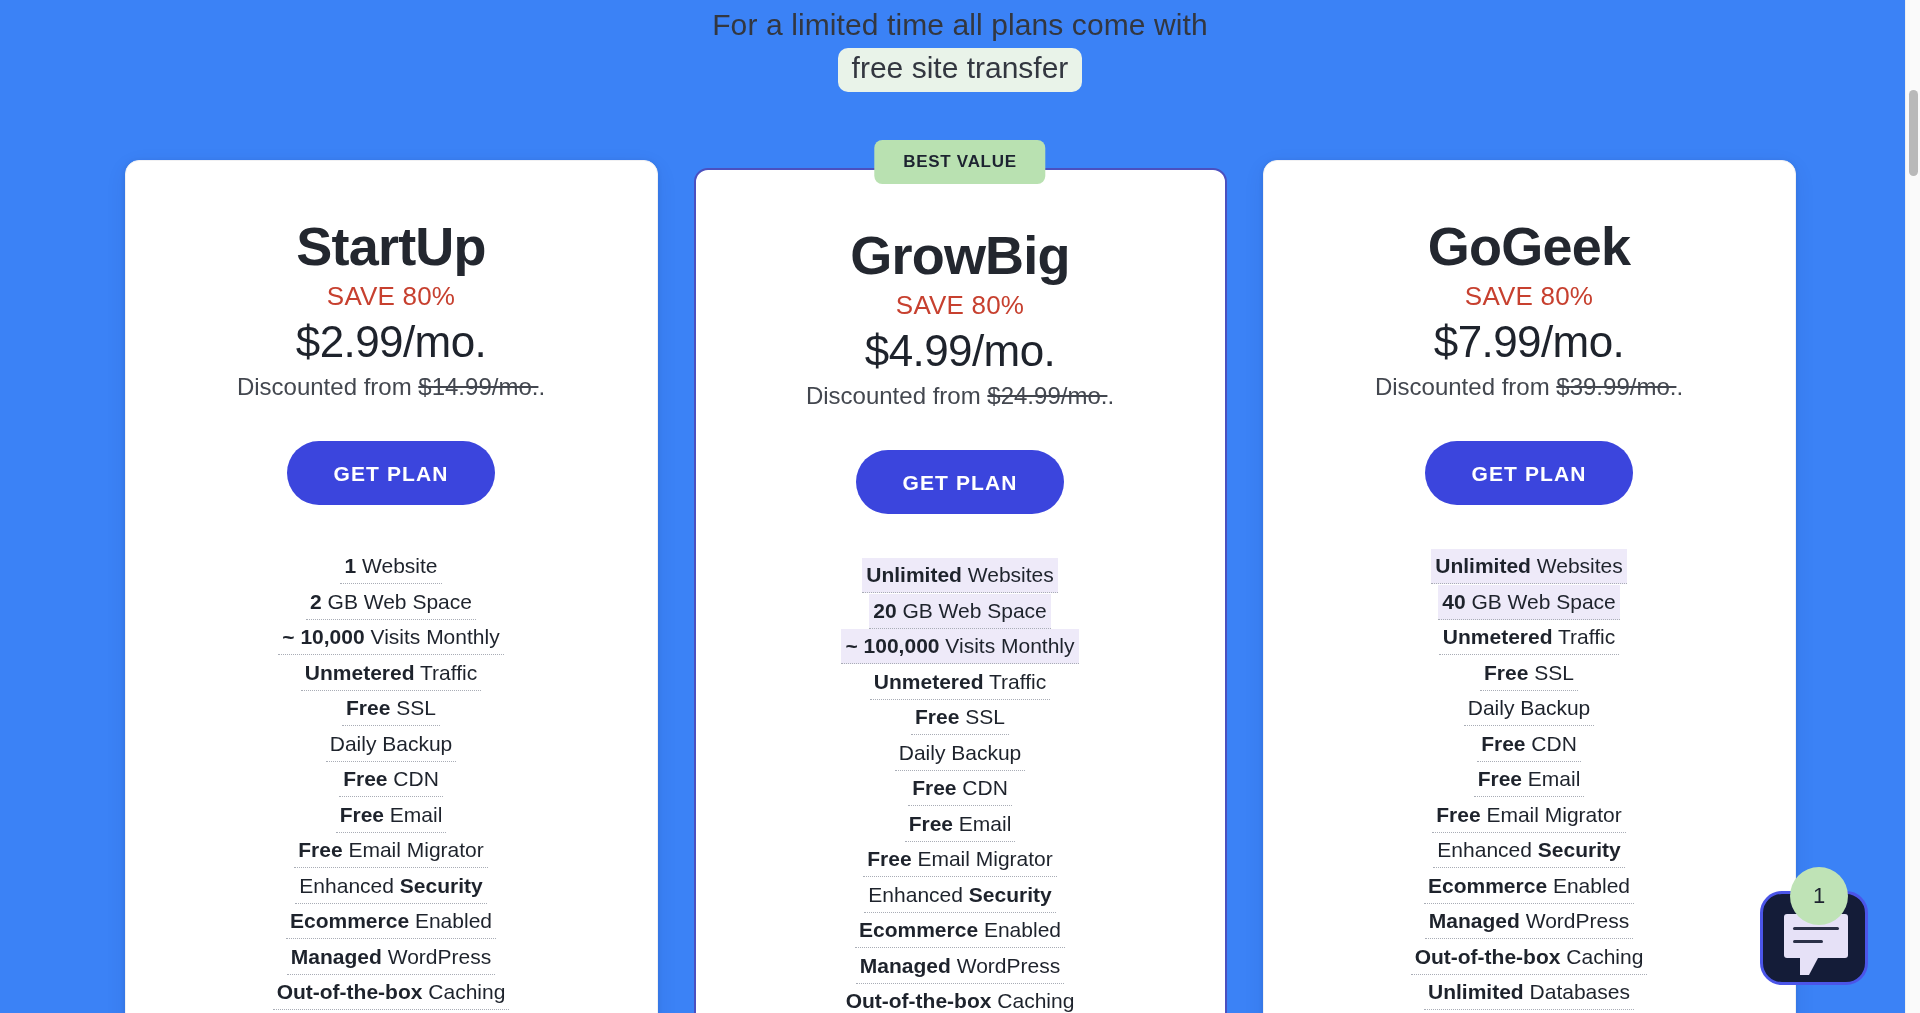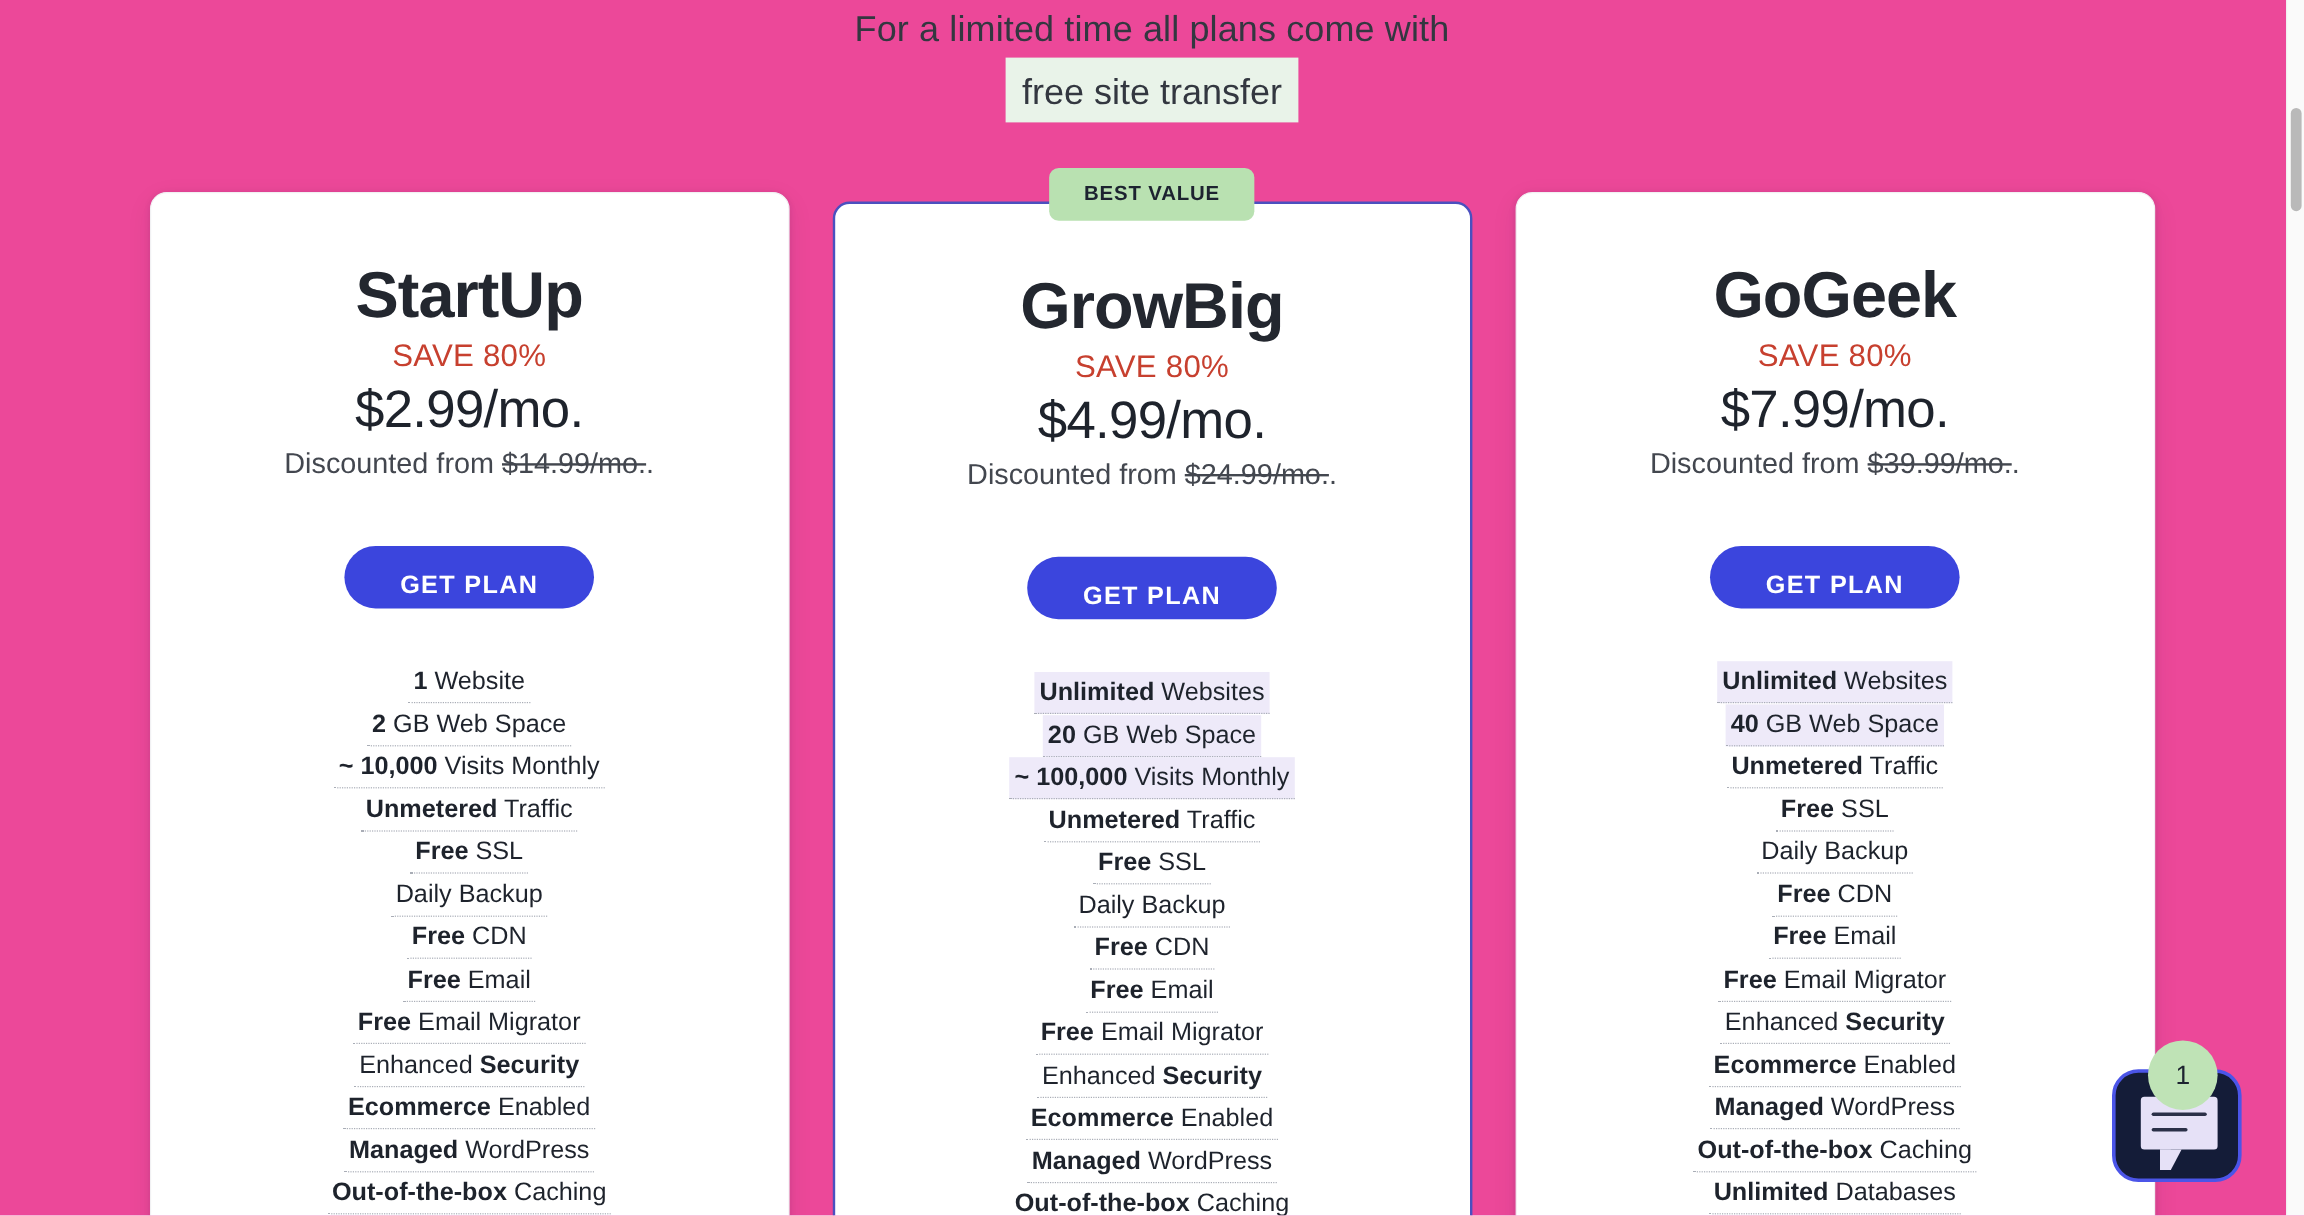"For a limited time all" .page { background: #ec4899 -> #3b82f6 }
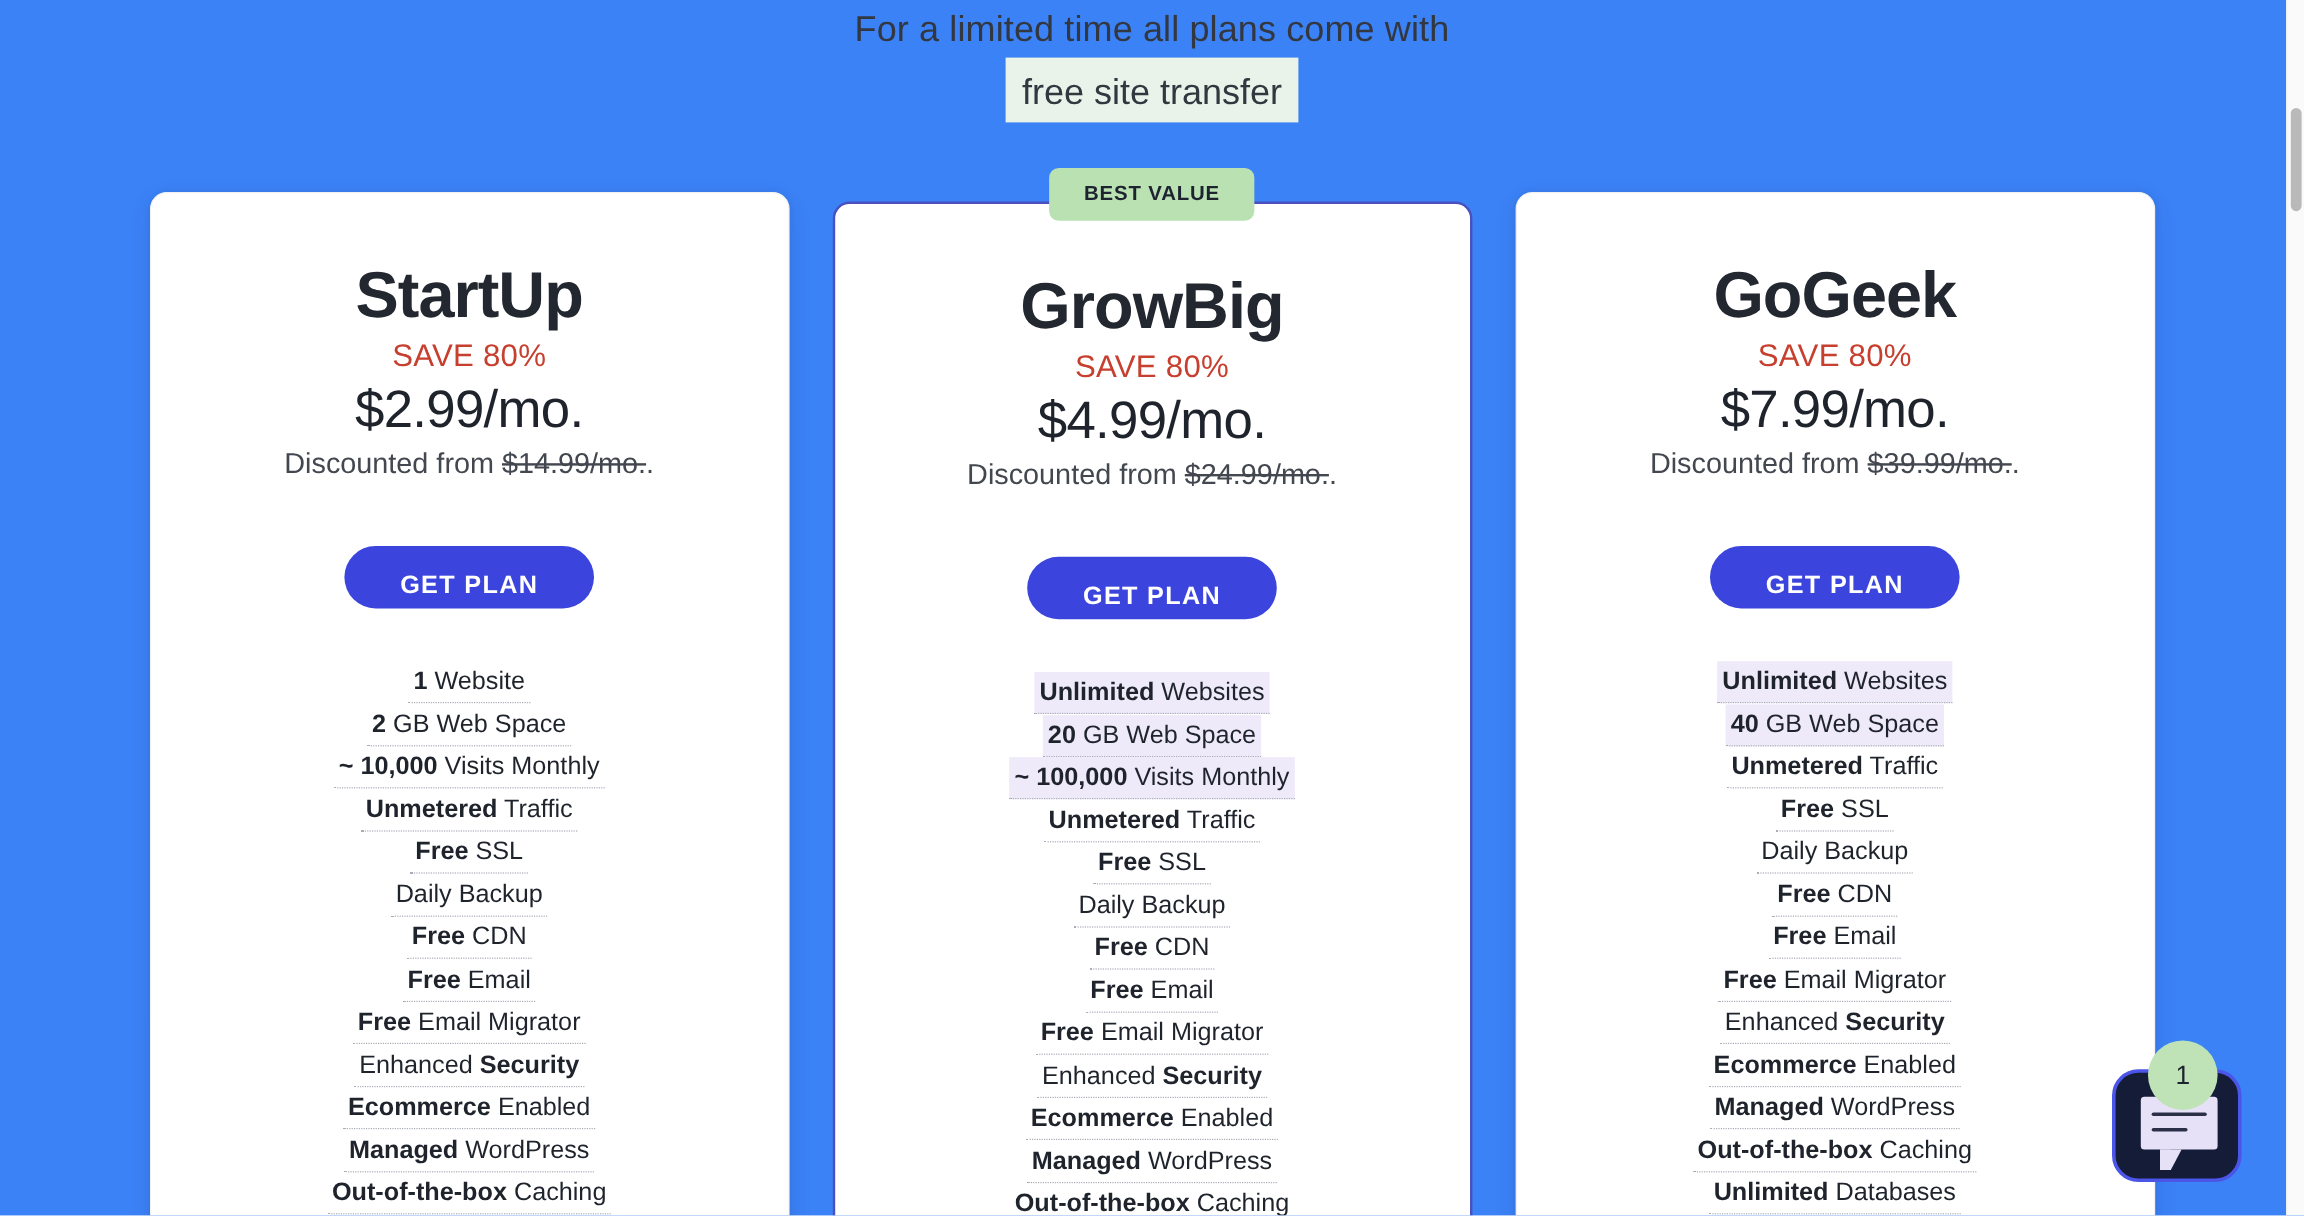"free site transfer" .promo-highlight { border-radius: 0 -> 10px; padding: 10px 14px 4px 14px -> 0 14px 4px 14px }
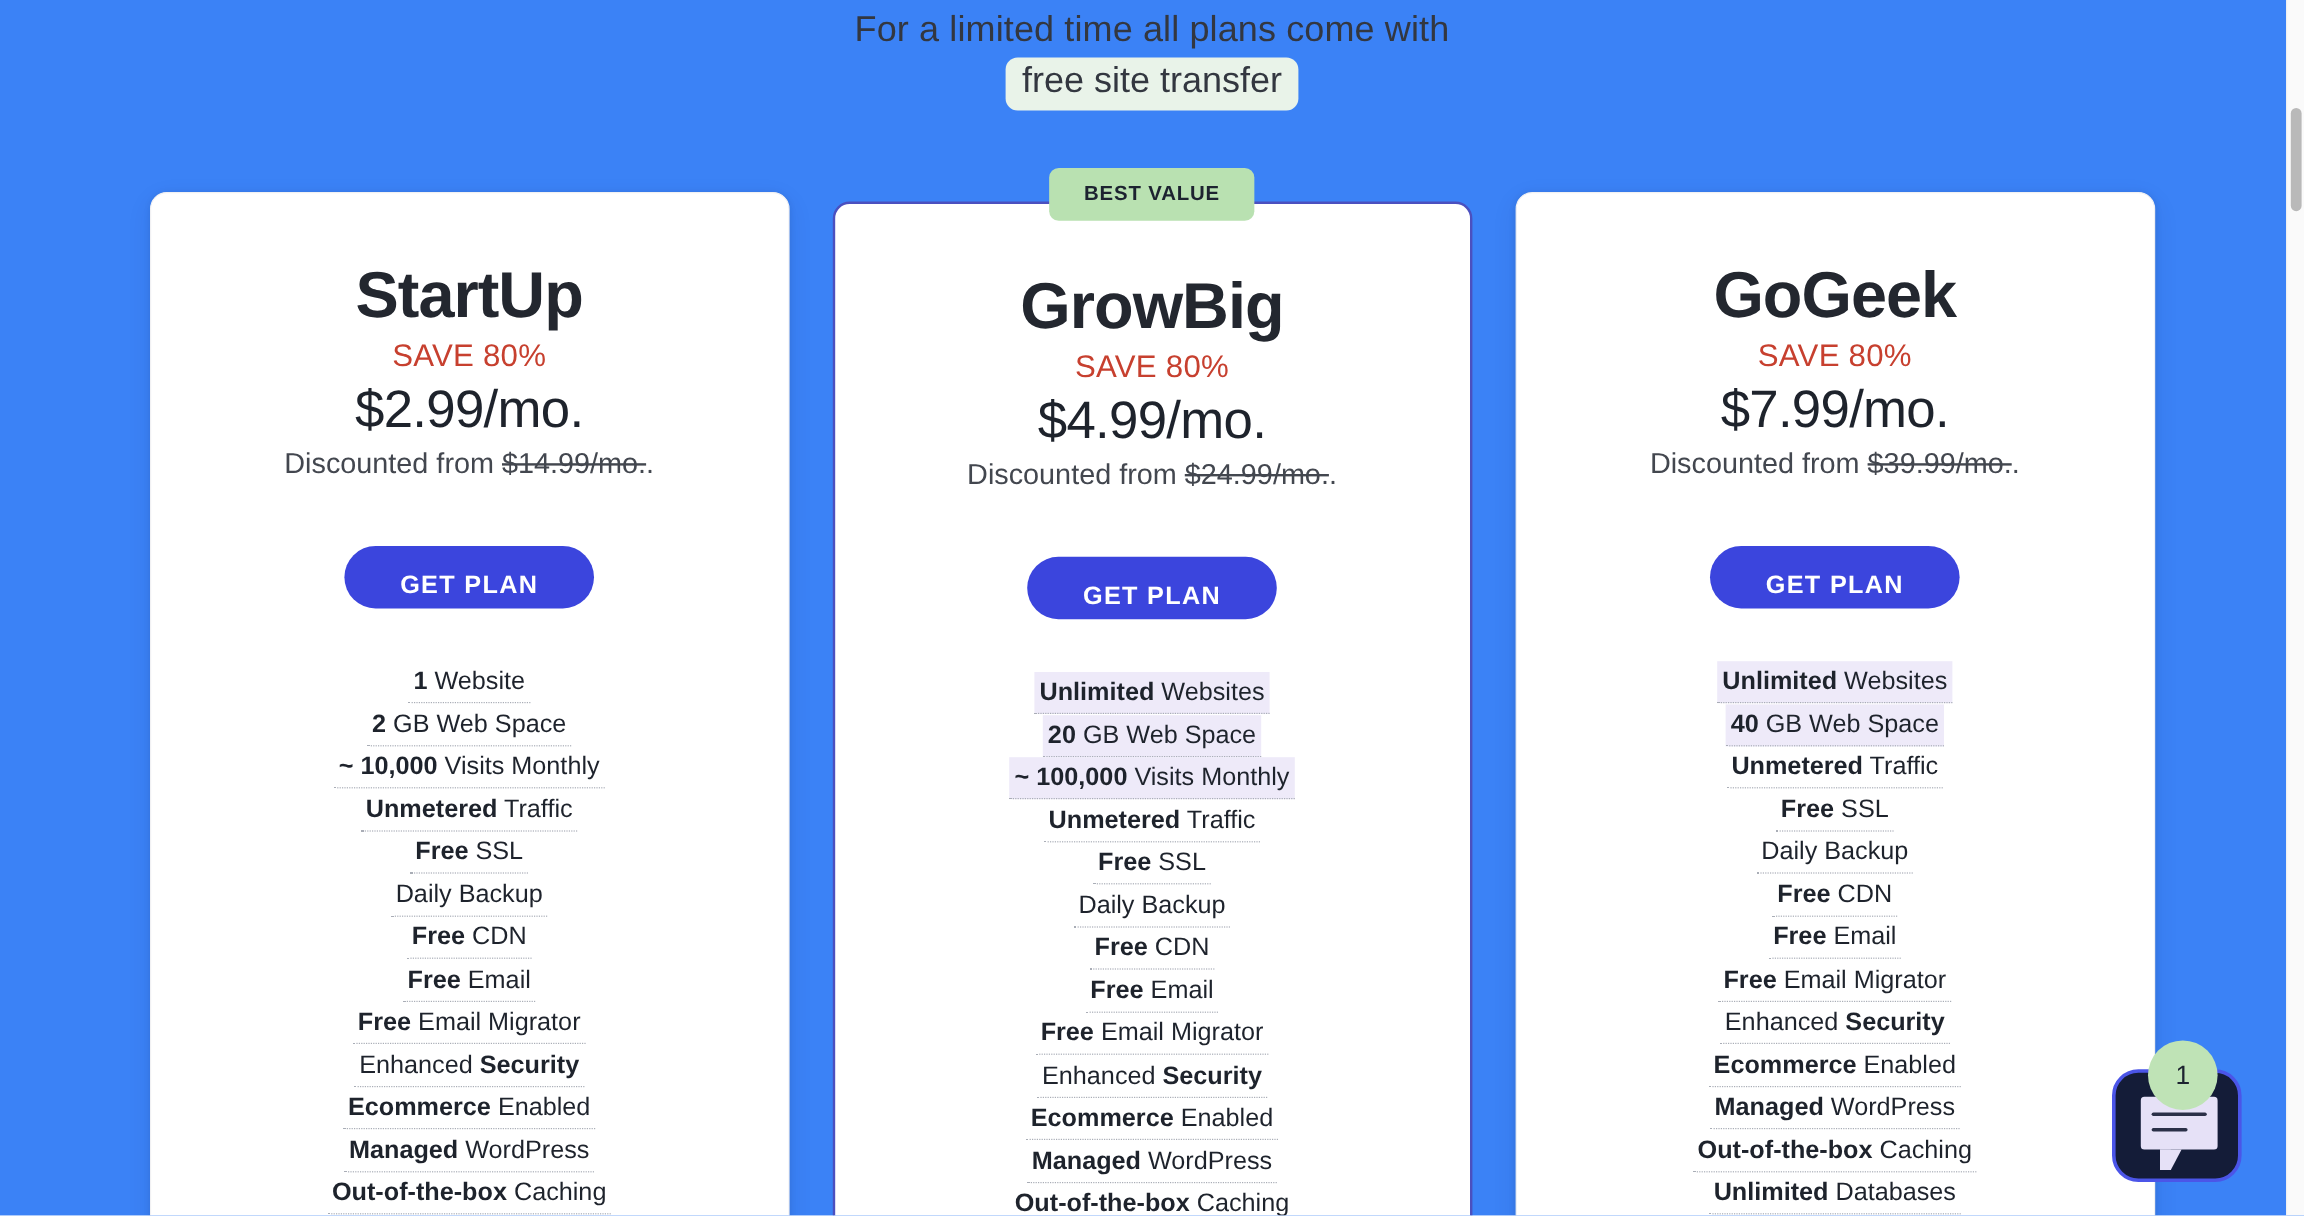"GET PLAN" .cta { height: 52px -> 64px; margin: 54px auto 0 auto -> 40px auto 0 auto }
